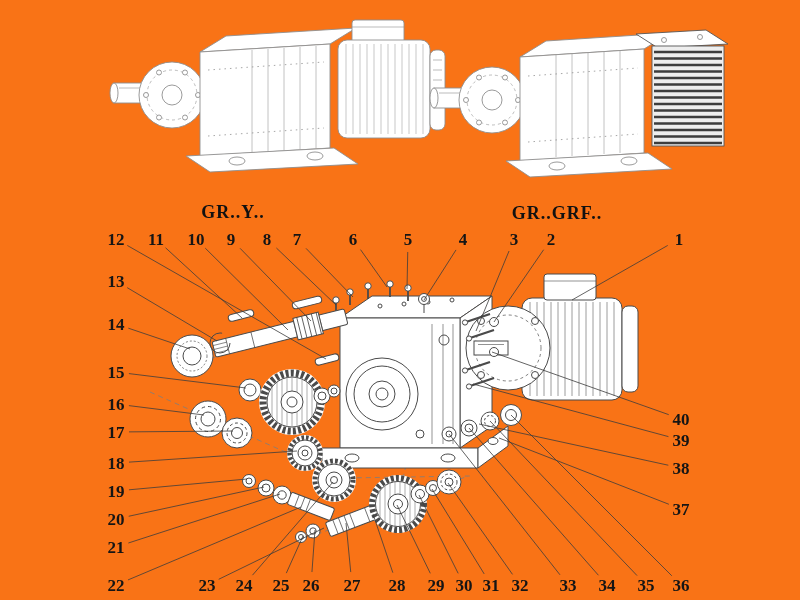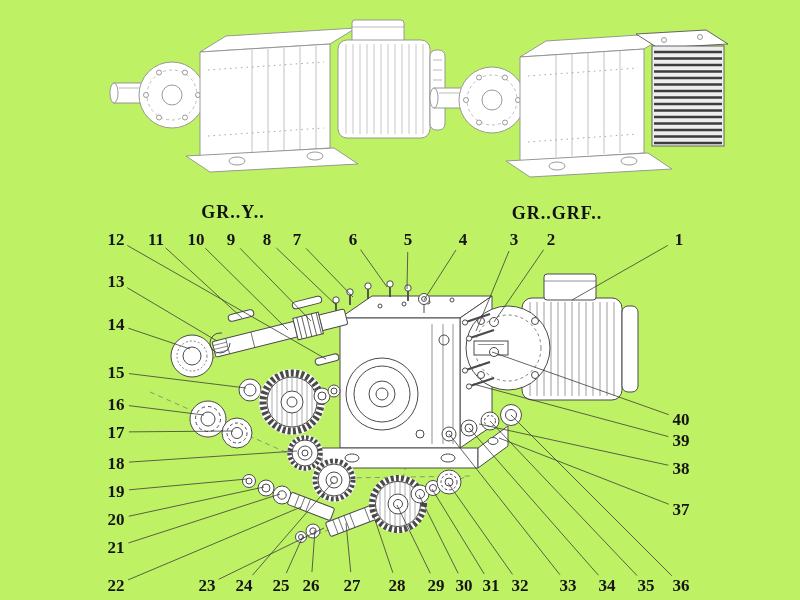"GR..Y.." .stage { background: #bef264 -> #f97316 }
